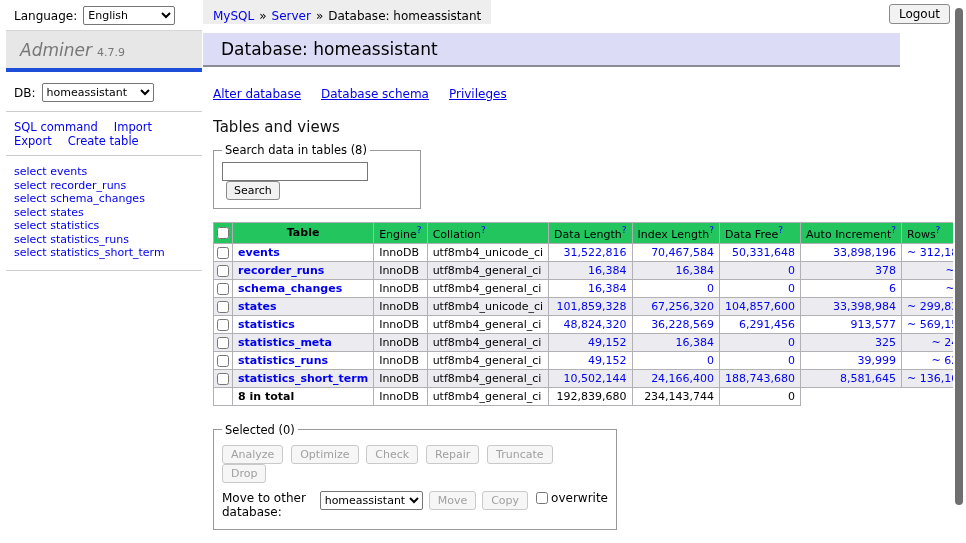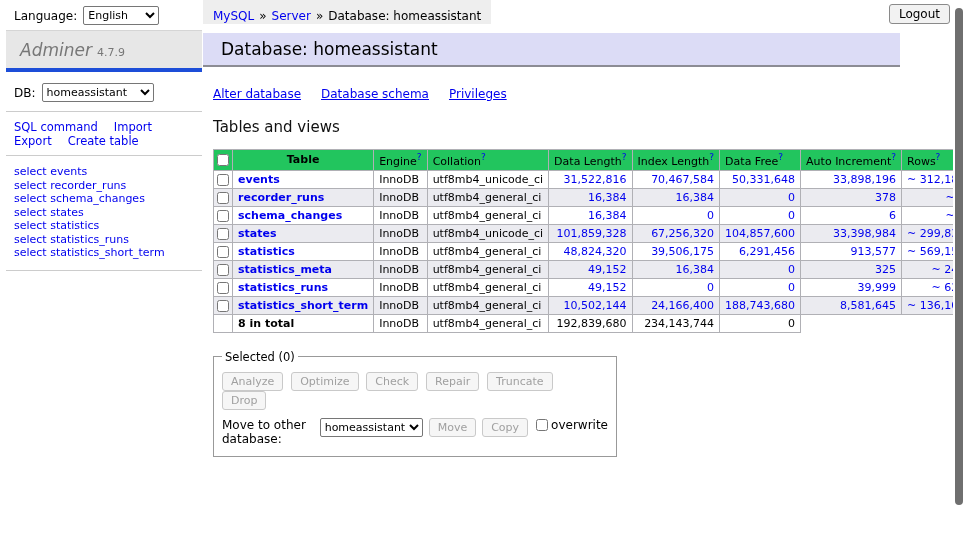"English" .lang-select { width: 76px -> 92px }
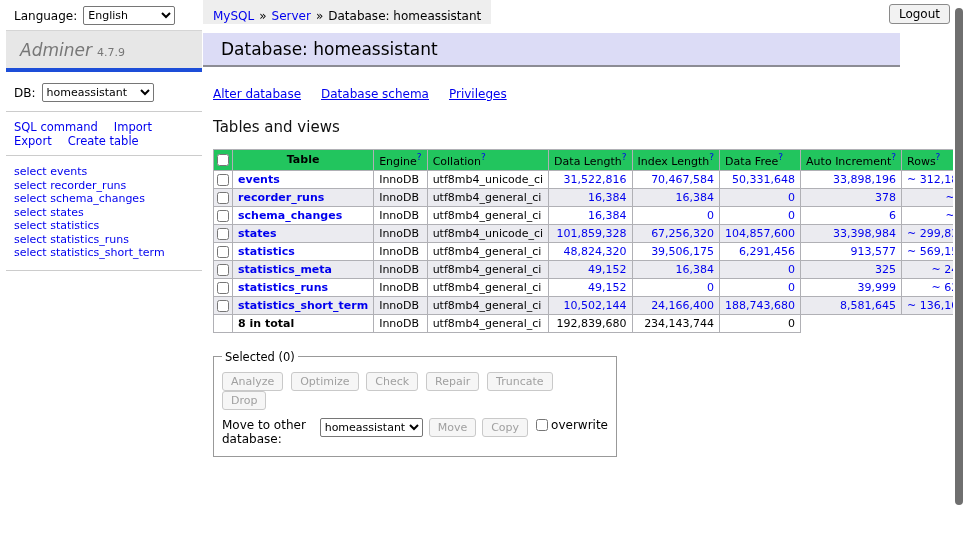"Search data in tables (8)" fieldset.search-fieldset { html: none -> <fieldset> <legend>Search data in tables (8)</legend> <input> <button>Search</button> </fieldset> }
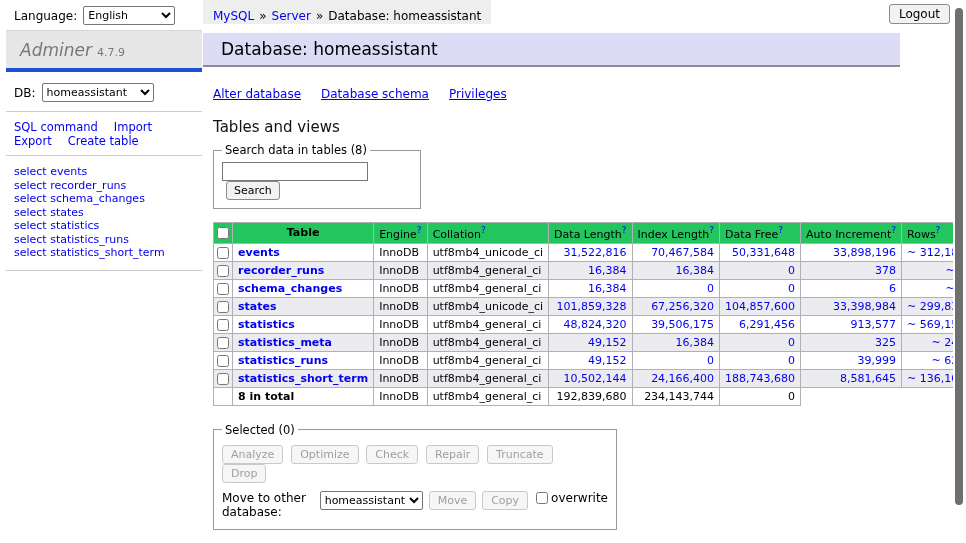"39,506,175" a { text: 39,506,175 -> 36,228,569 }
